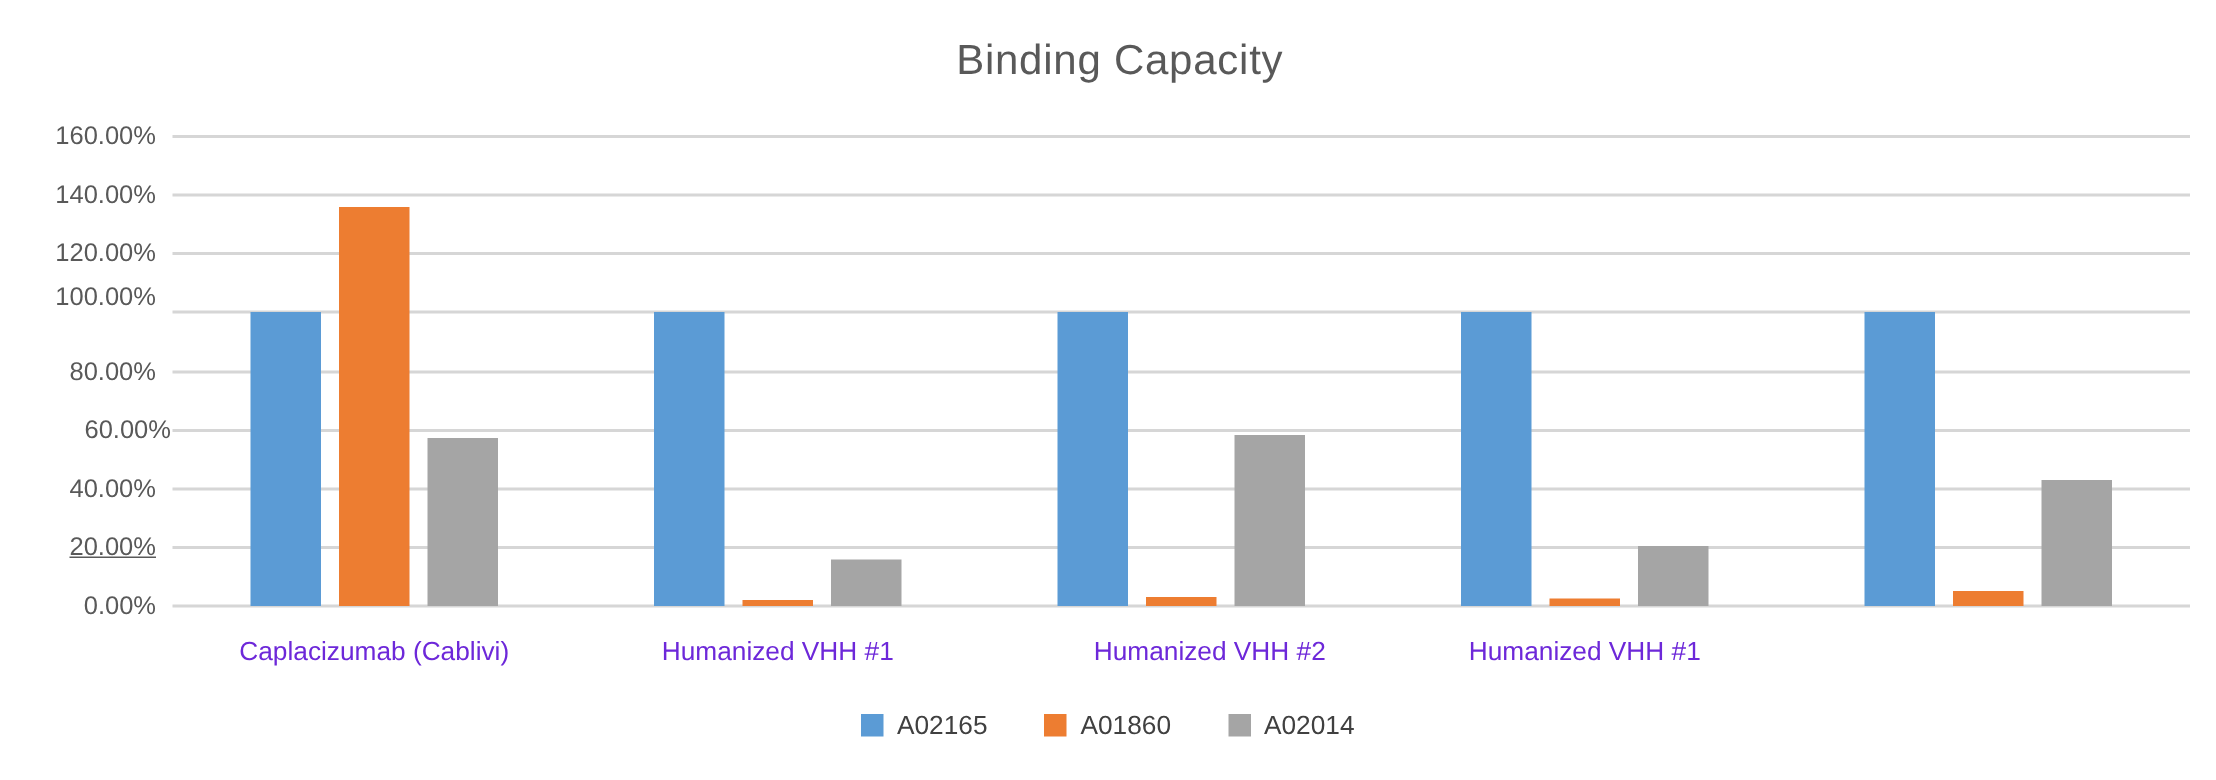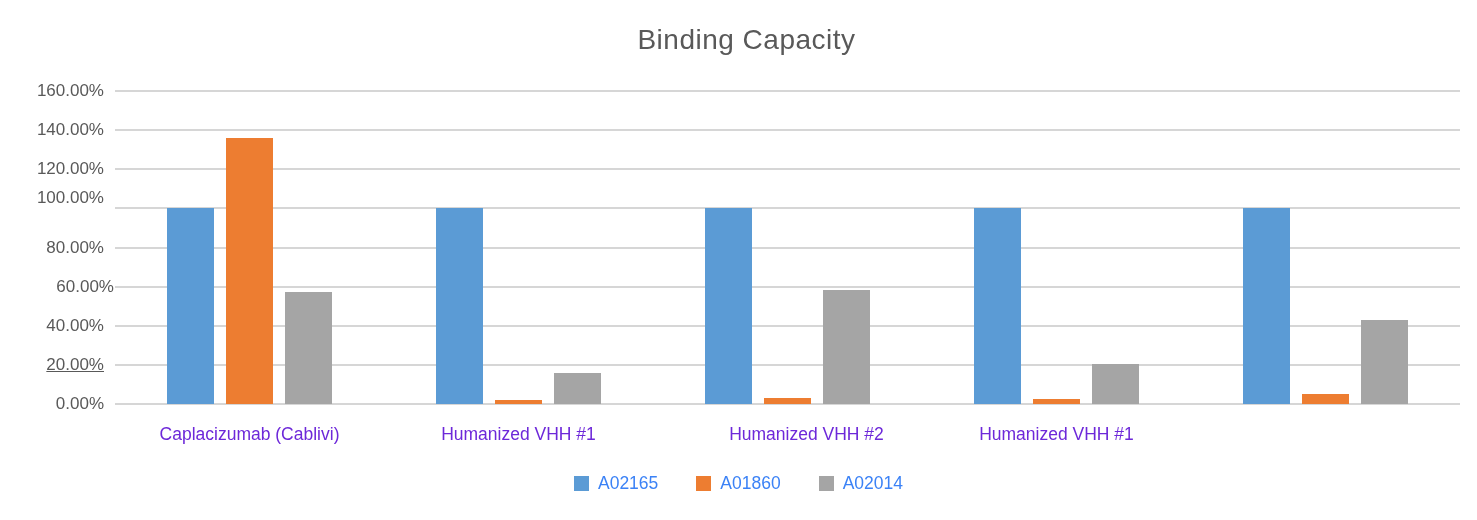"A02165" .legend-label { color: #3b82f6 -> #404040 }
